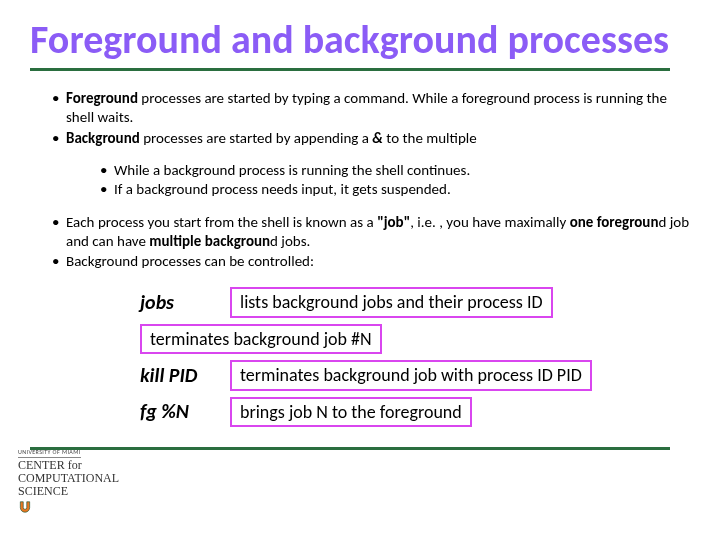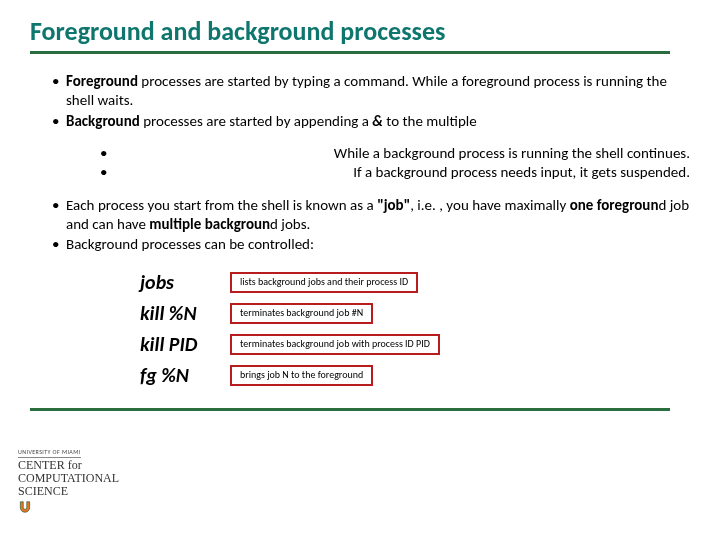"Foreground and background processes" .title { color: #0f766e -> #8b5cf6; font-size: 26px -> 40px }
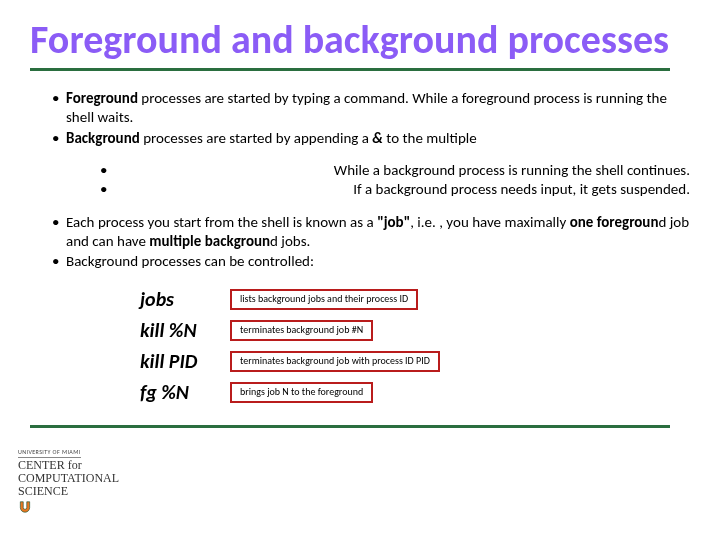"While a background process is" ul.sub { text-align: right -> none }
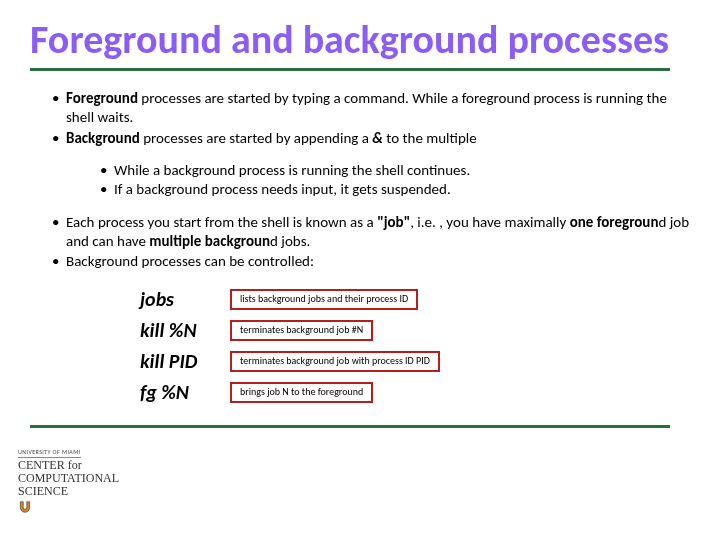"lists background jobs and their" .cmd-desc { border: 2px solid #b91c1c -> 2px solid #d946ef; font-size: 10px -> 18px }
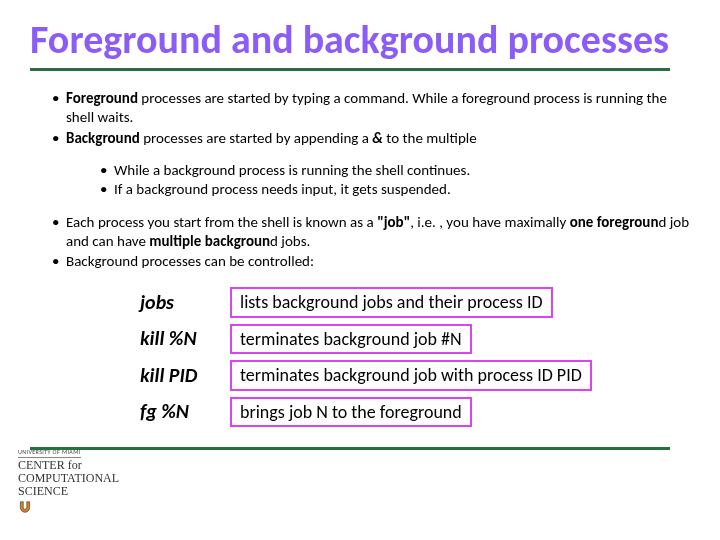"kill %N" div.cmd-name { html: <div>kill %N</div> -> none }
